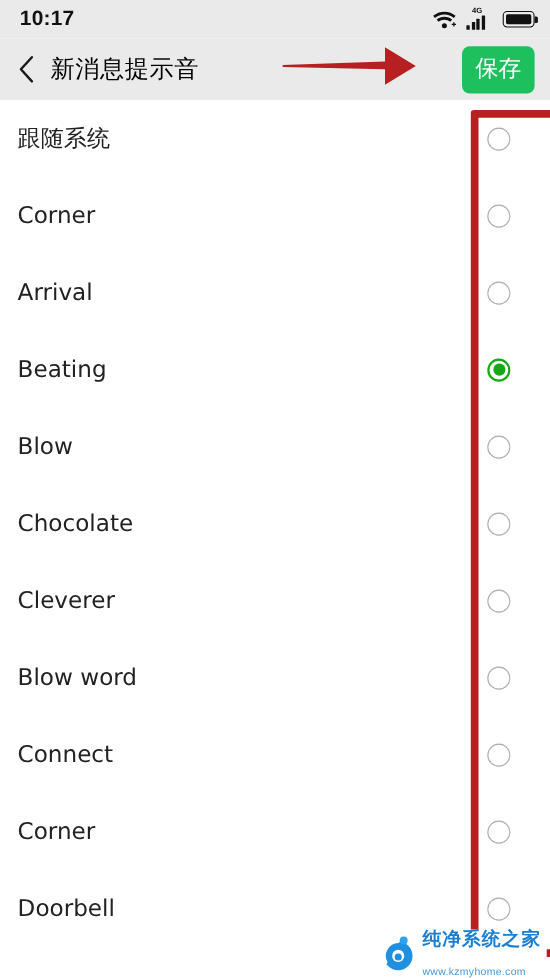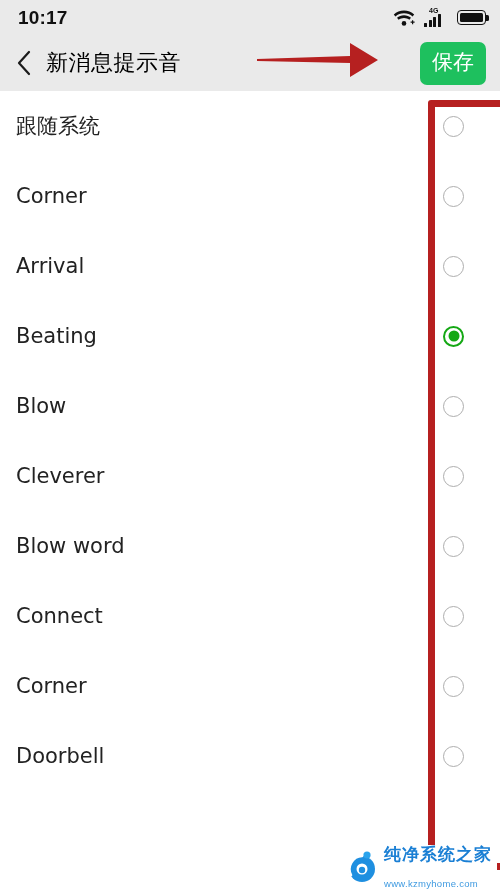"Chocolate" div.list-row { html: none -> <div> <span>Chocolate</span> <span></span> </div> }
